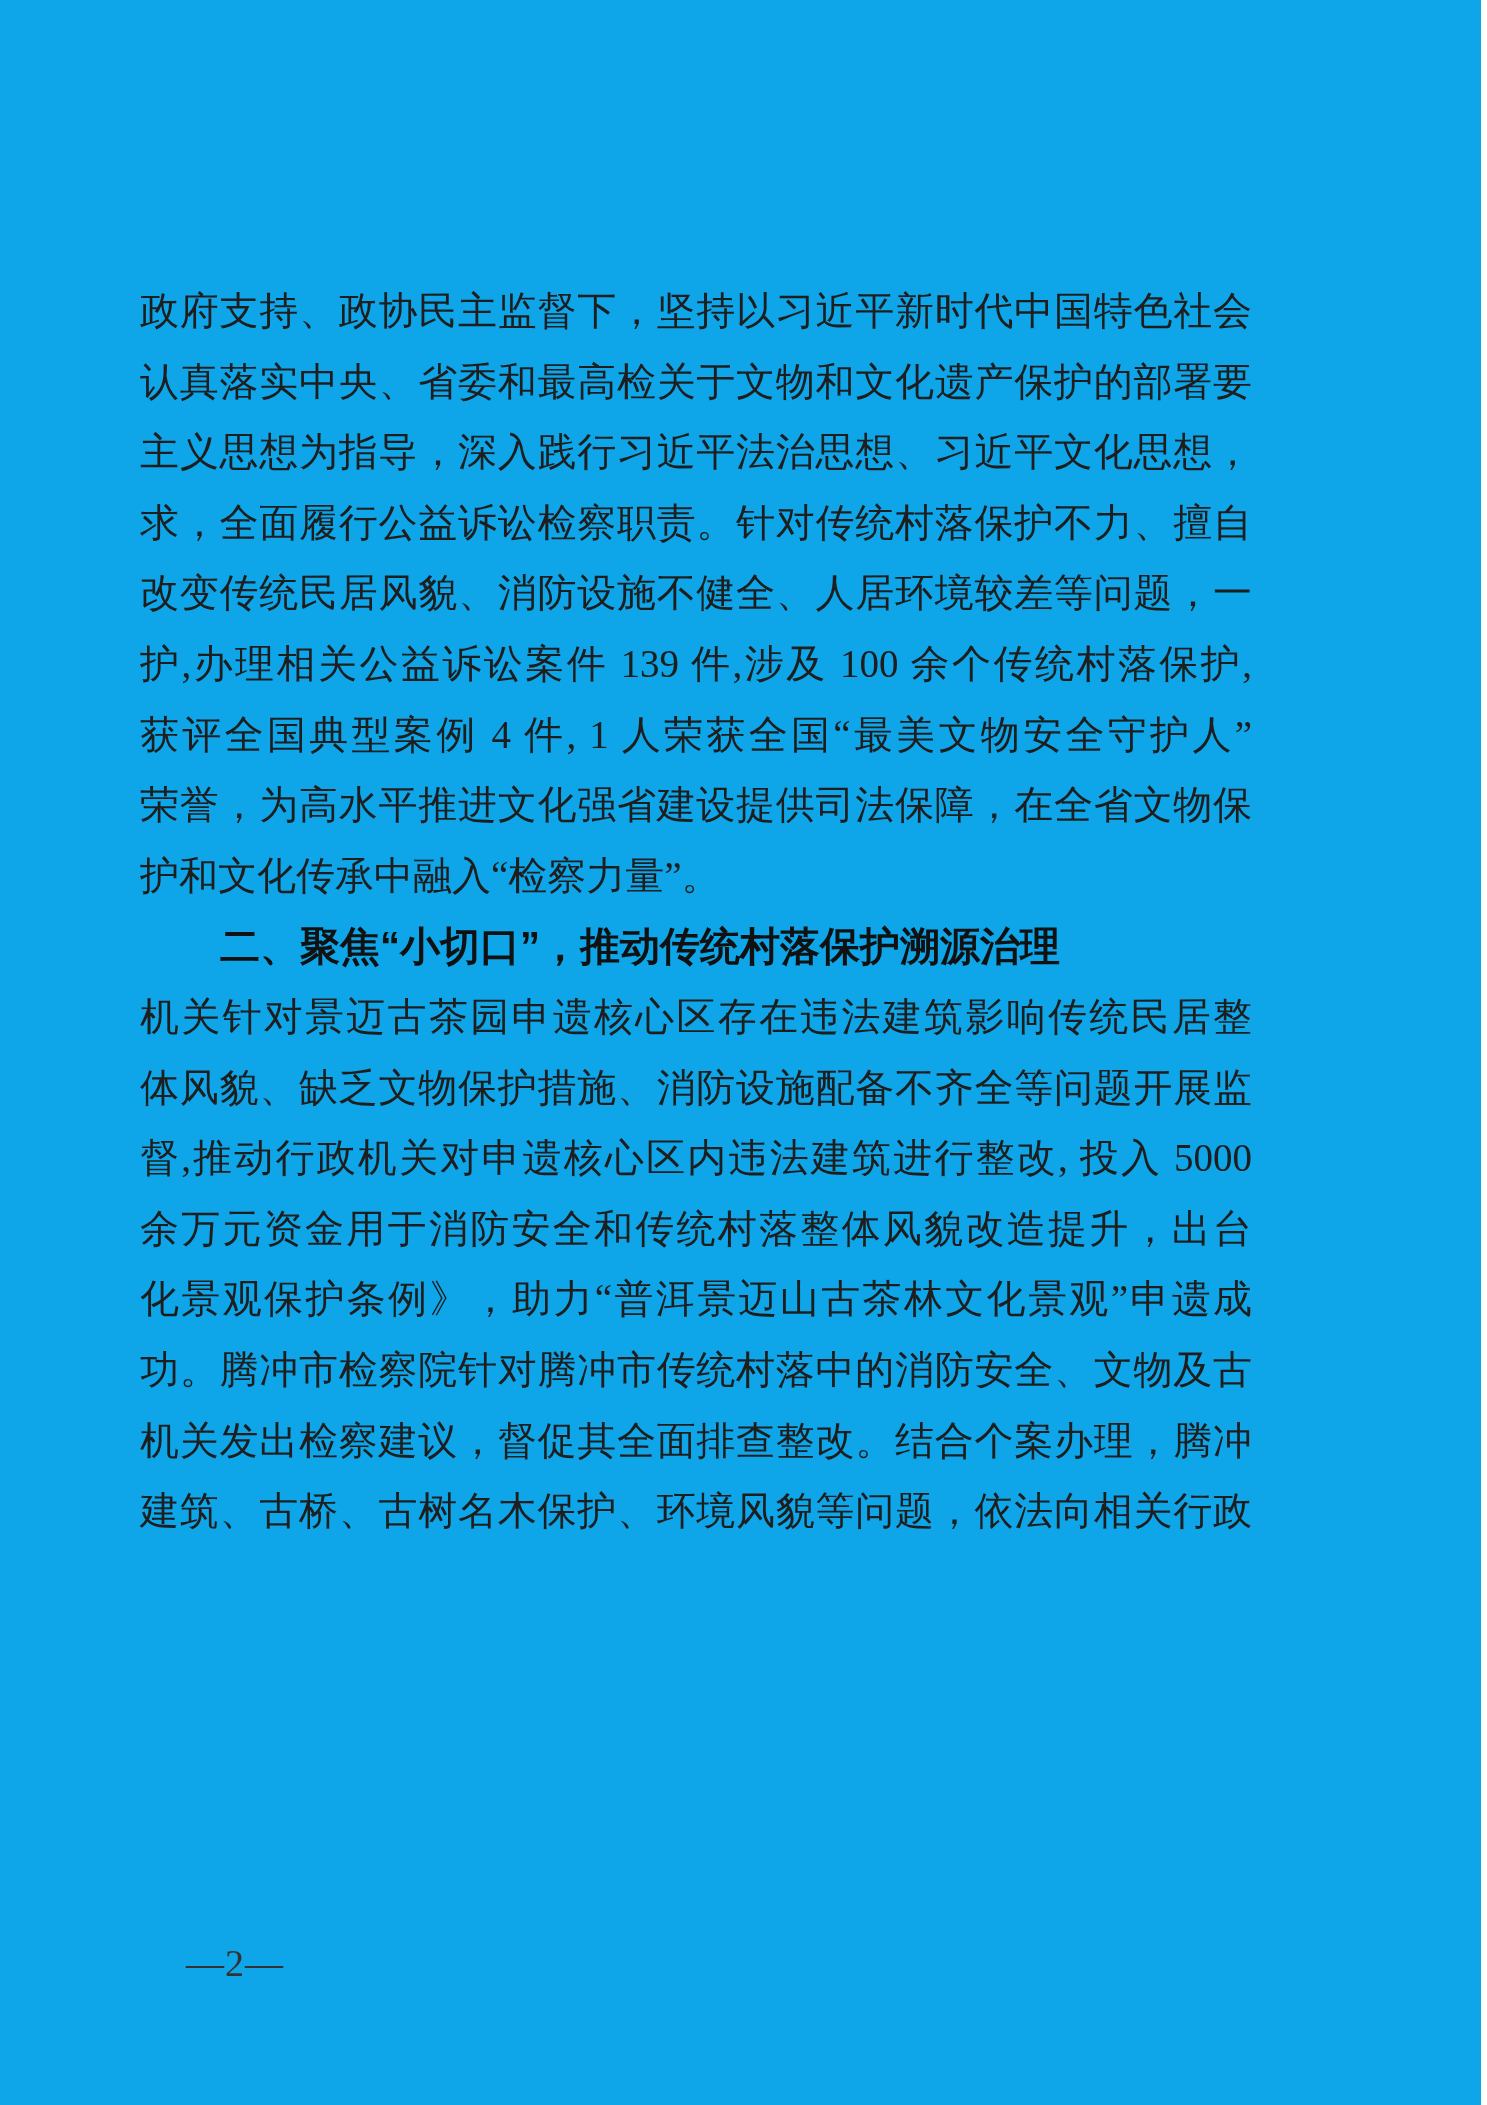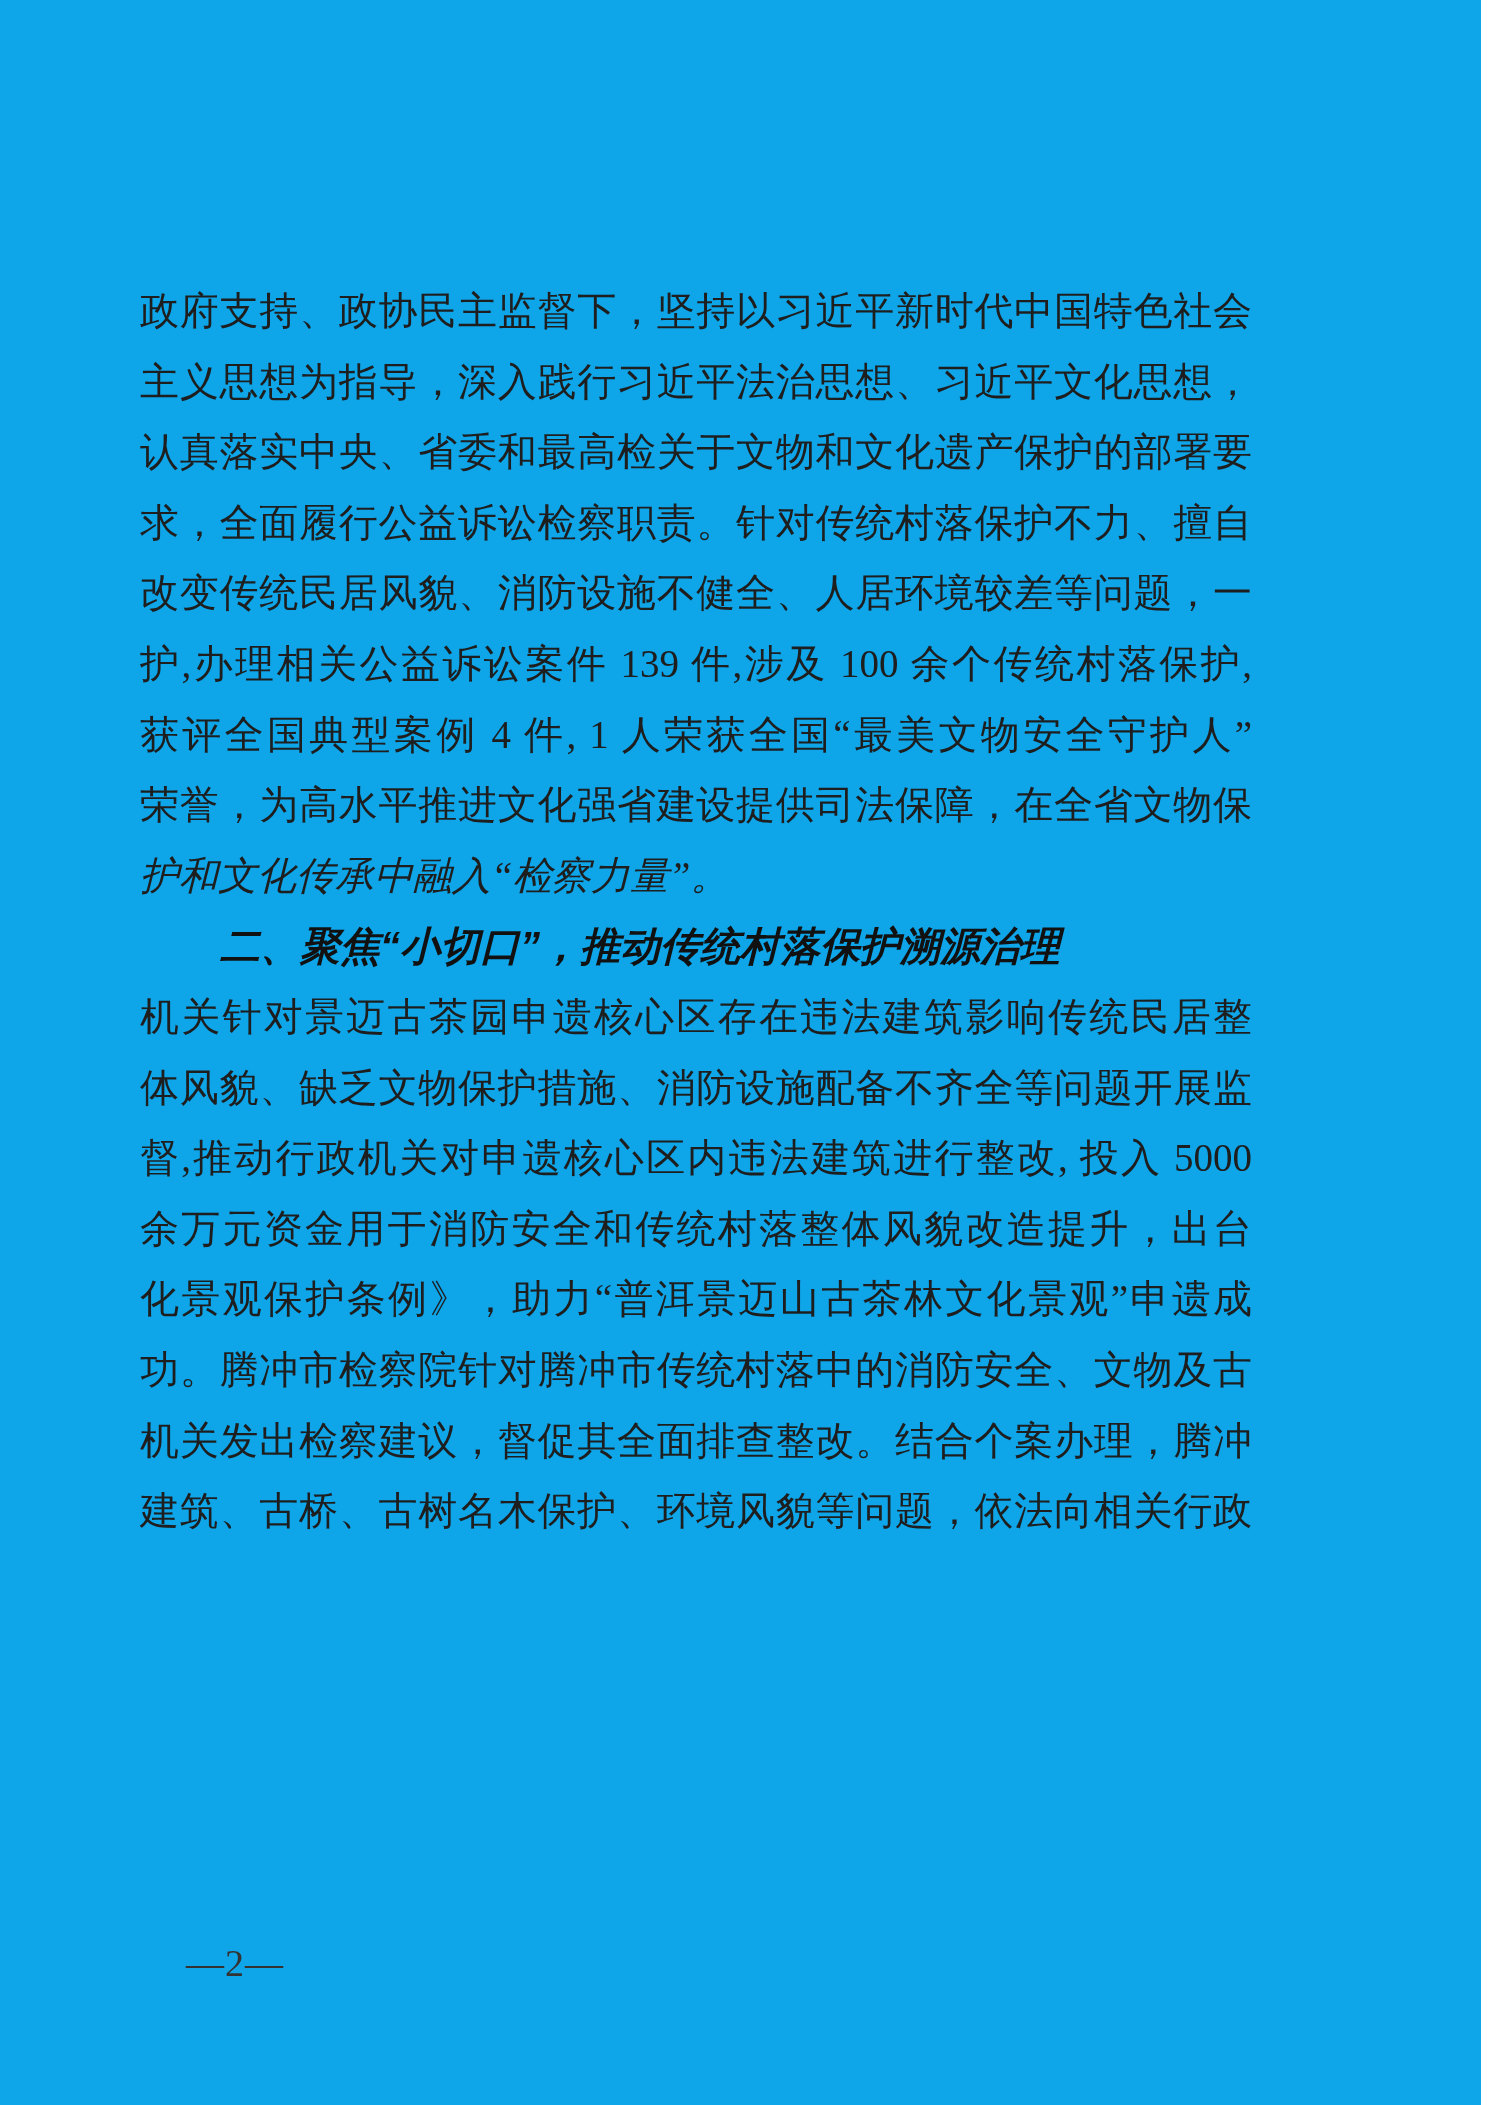"主义思想为指导，深入践行习近平法治思想、习近平文化思想，" div.line { order: before "认真落实中央、省委和最高检关于文物和文化遗产保护的部署要" -> after "认真落实中央、省委和最高检关于文物和文化遗产保护的部署要" }
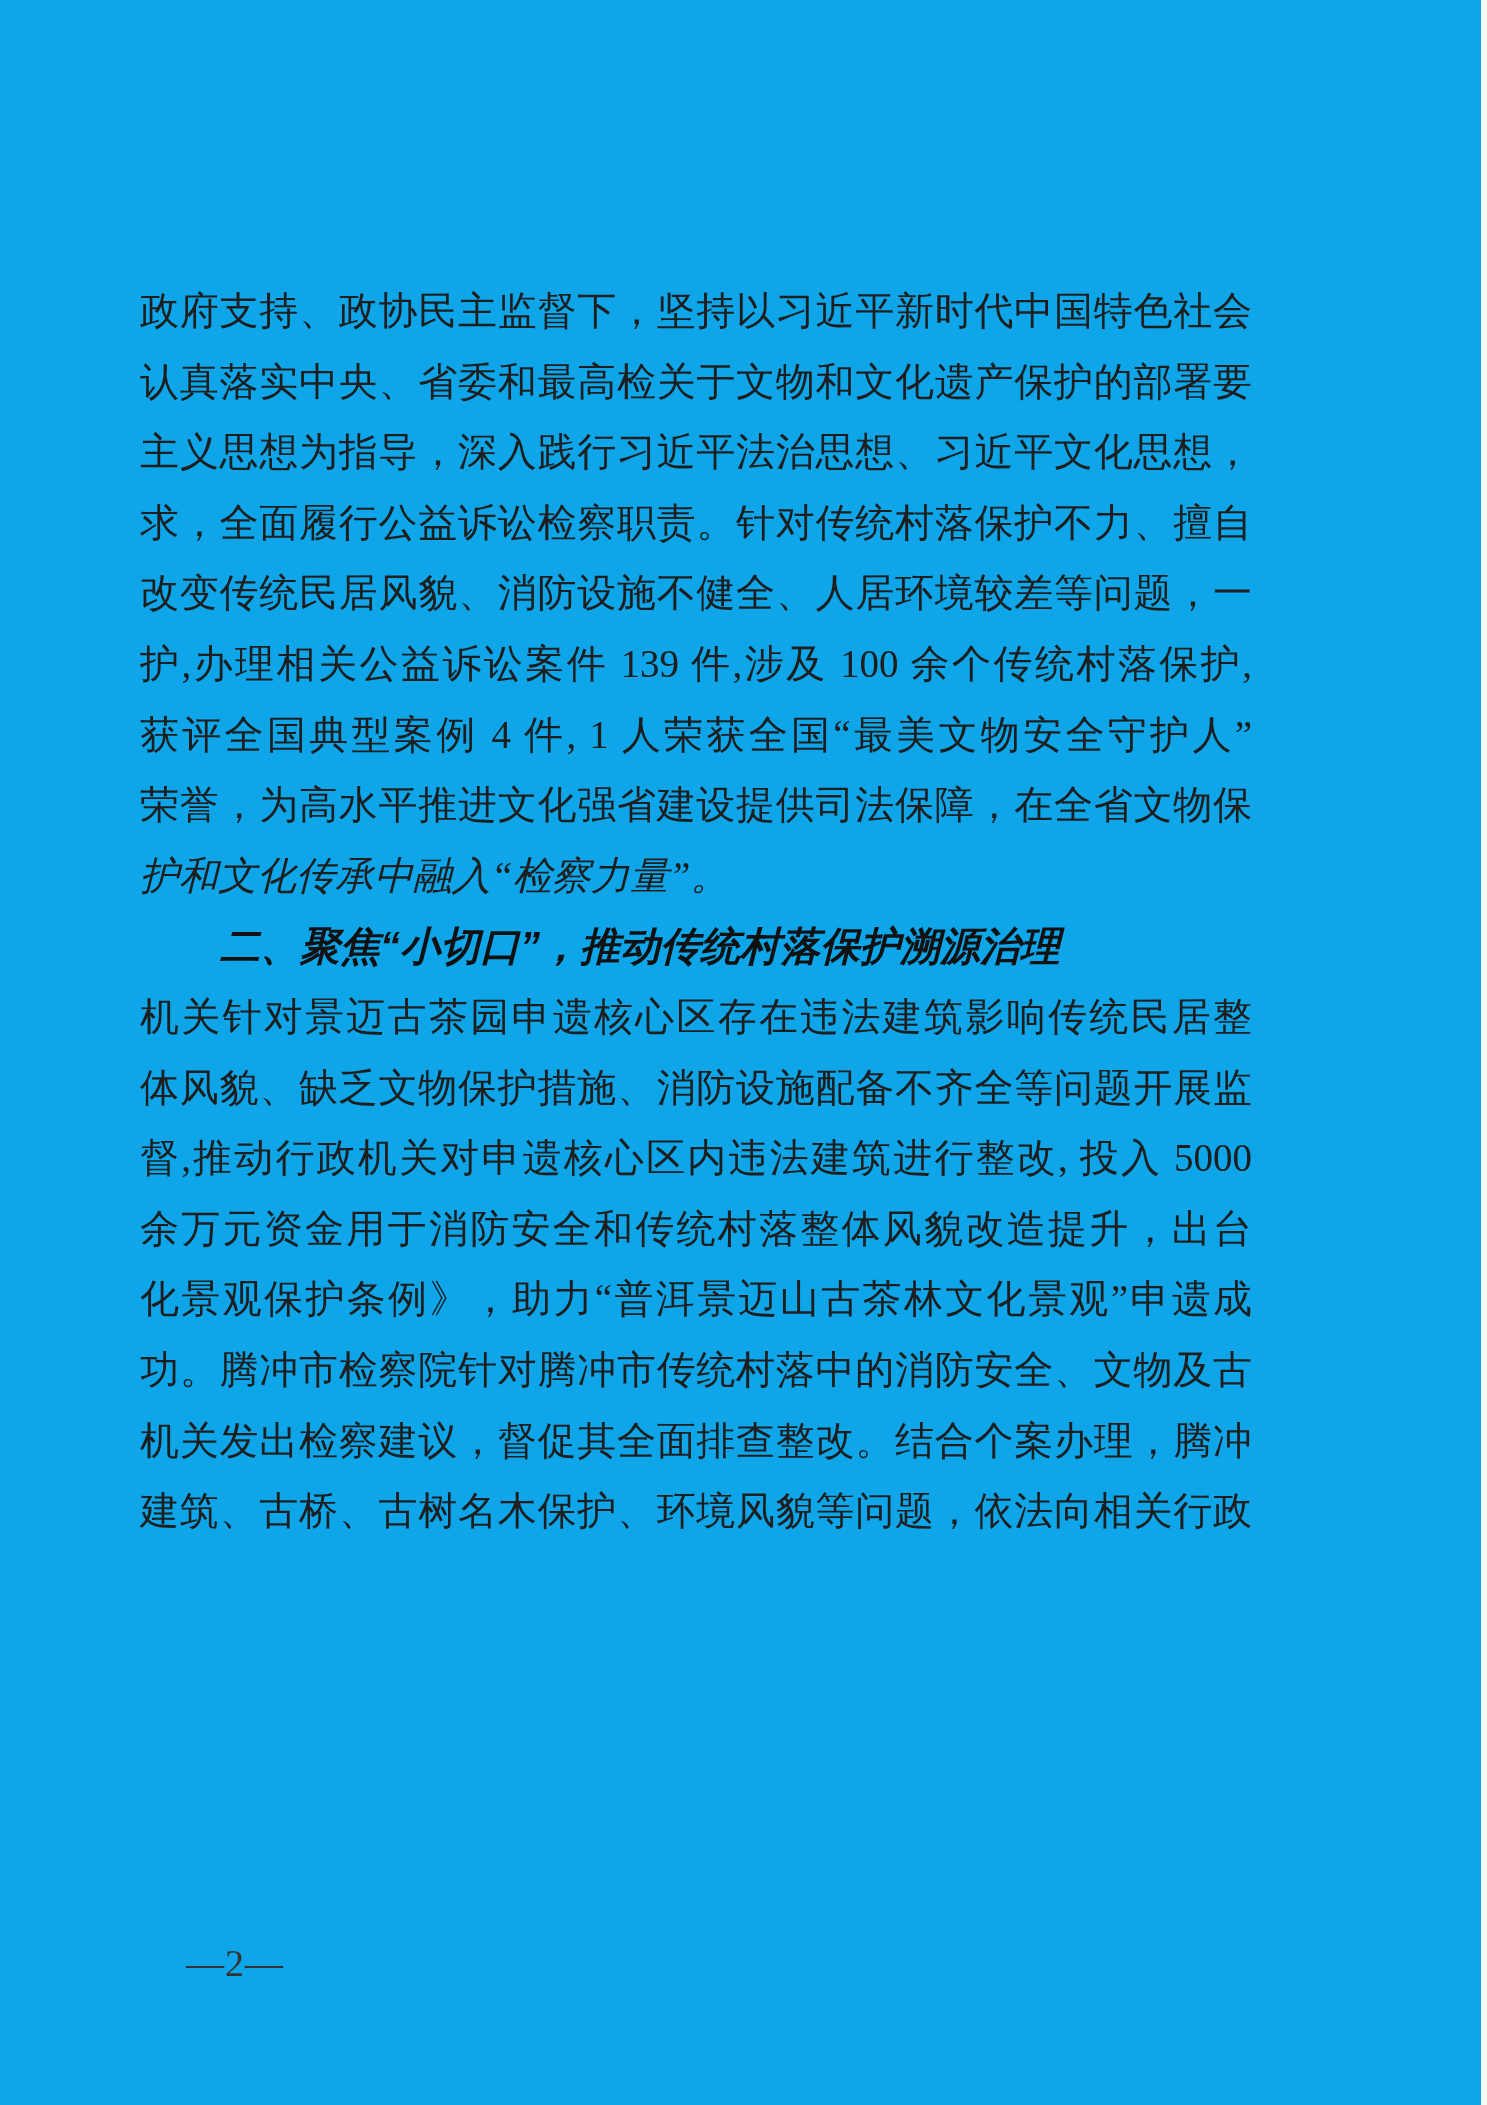"护和文化传承中融入“检察力量”。" .line.short { font-style: italic -> none }
